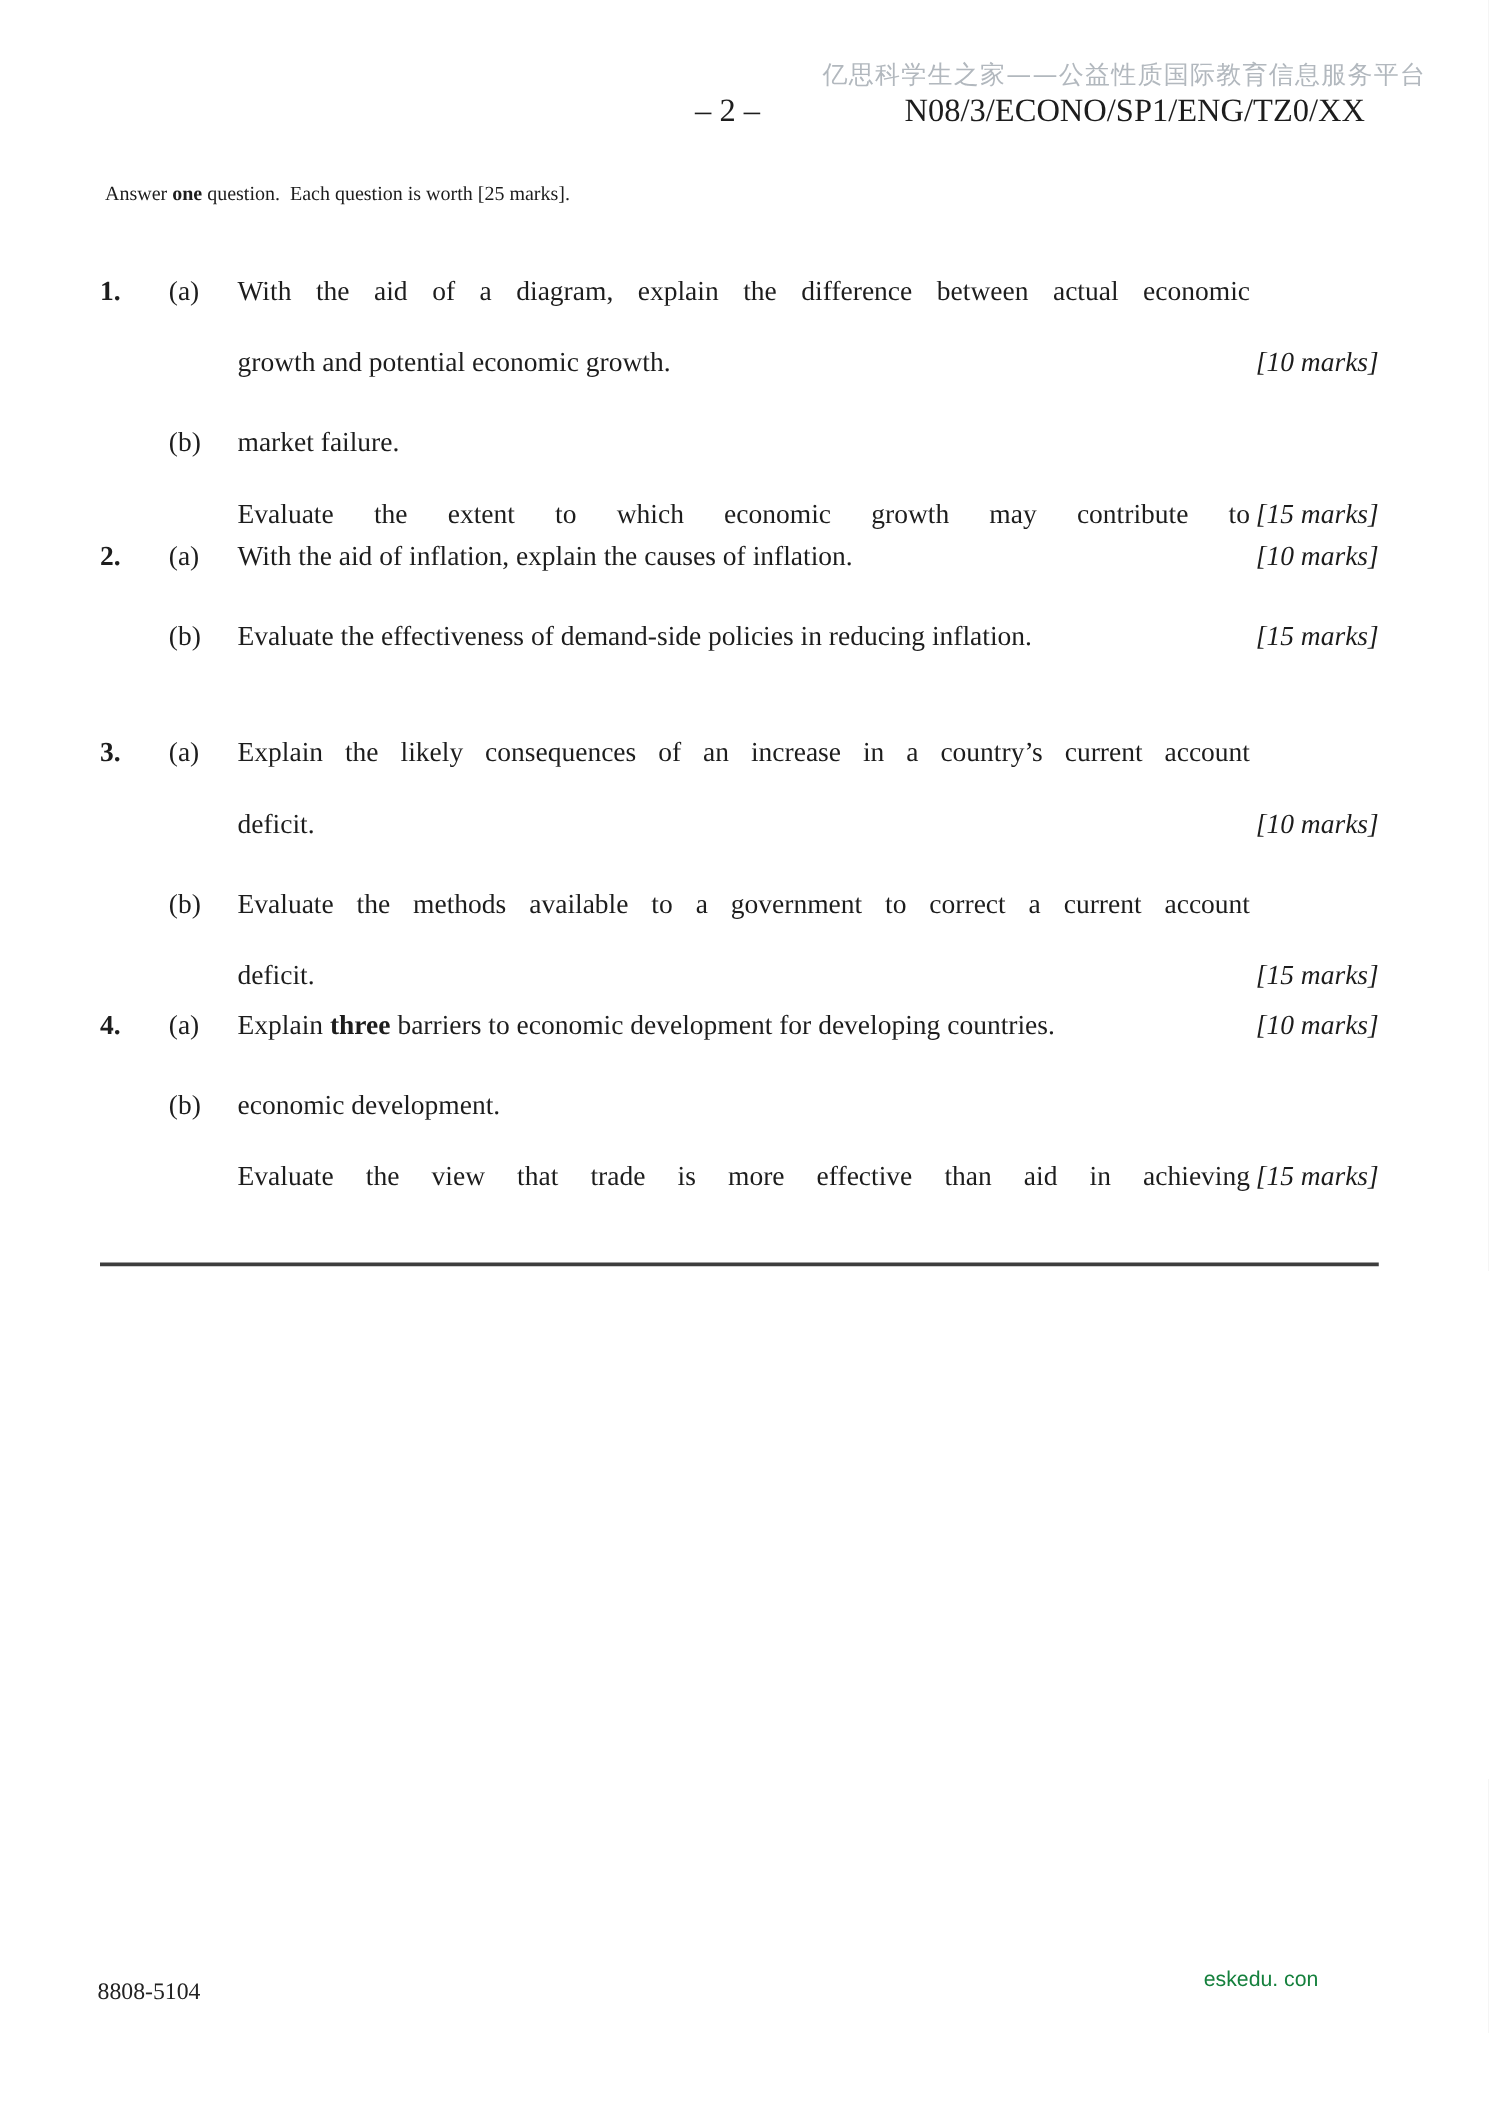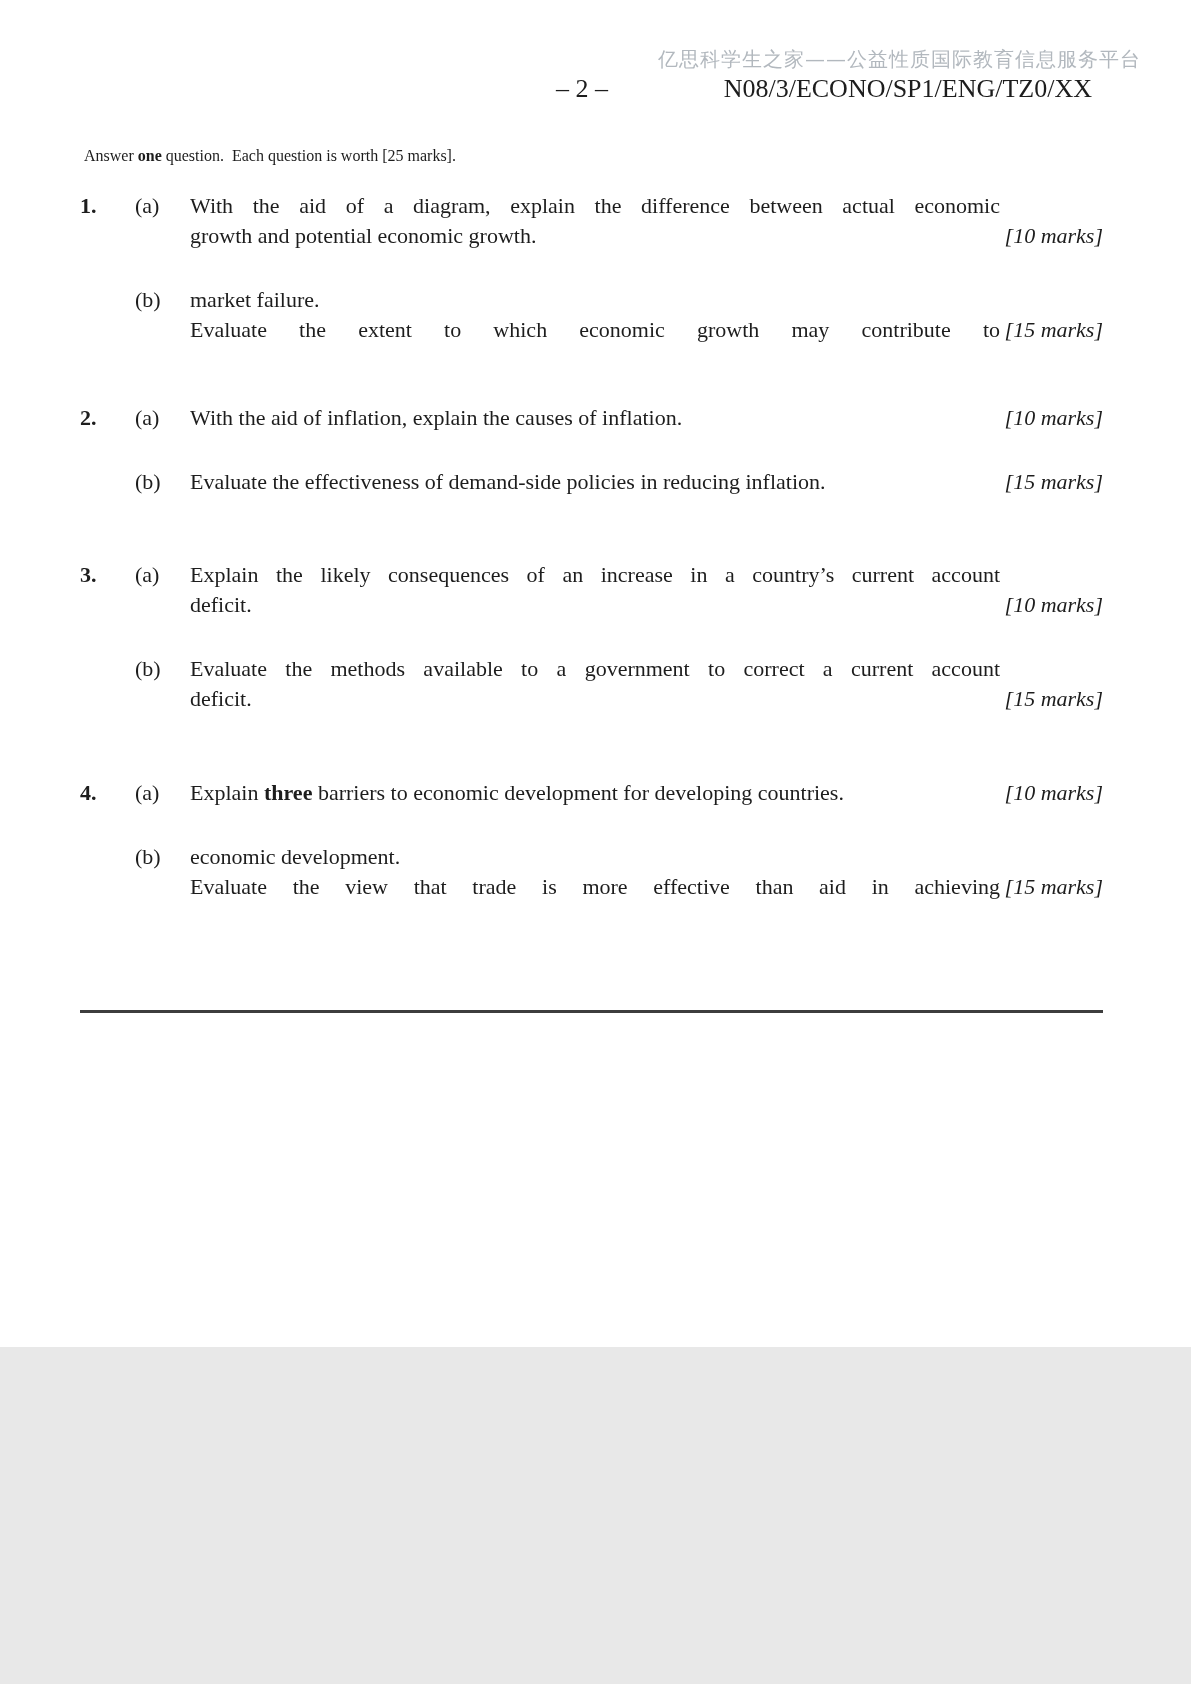"亿思科学生之家——公益性质国际教育信息服务平台" .page { height: 1347px -> 1684px }
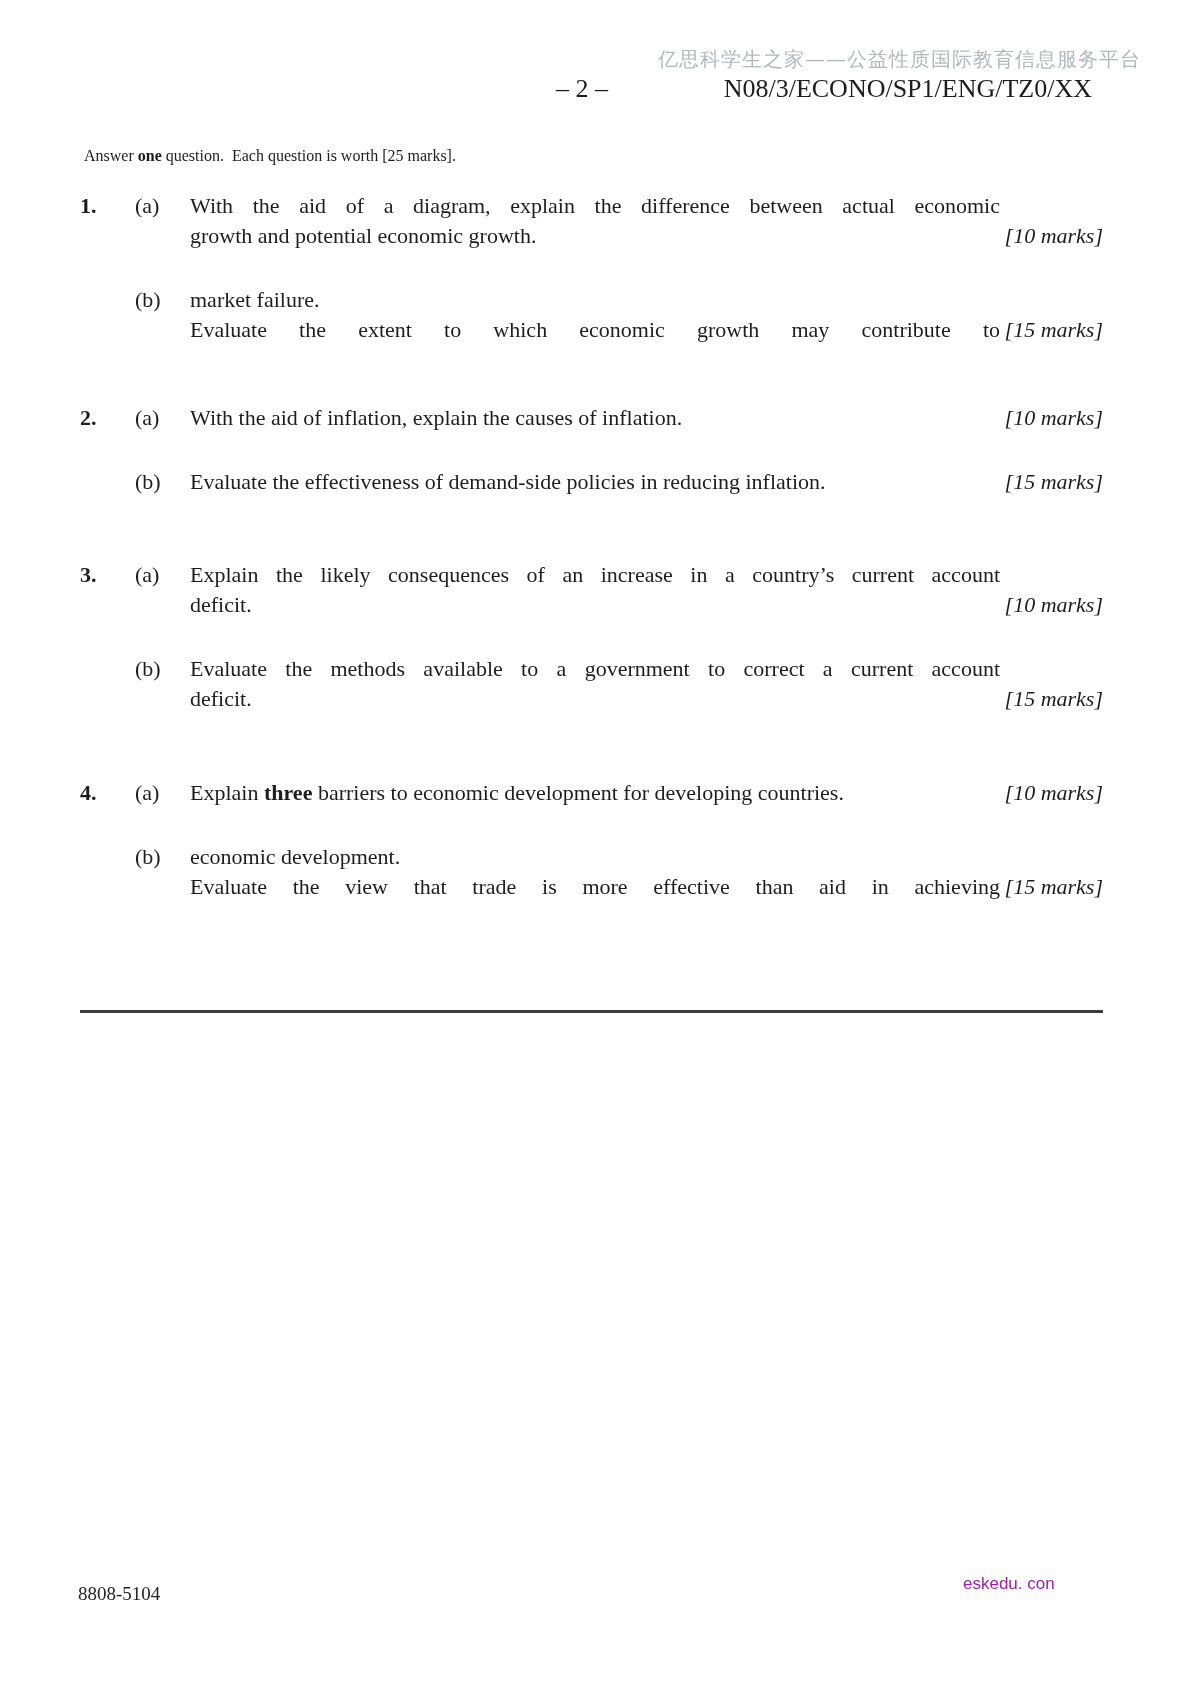"With the aid of a" .line { margin-top: none -> 27px }
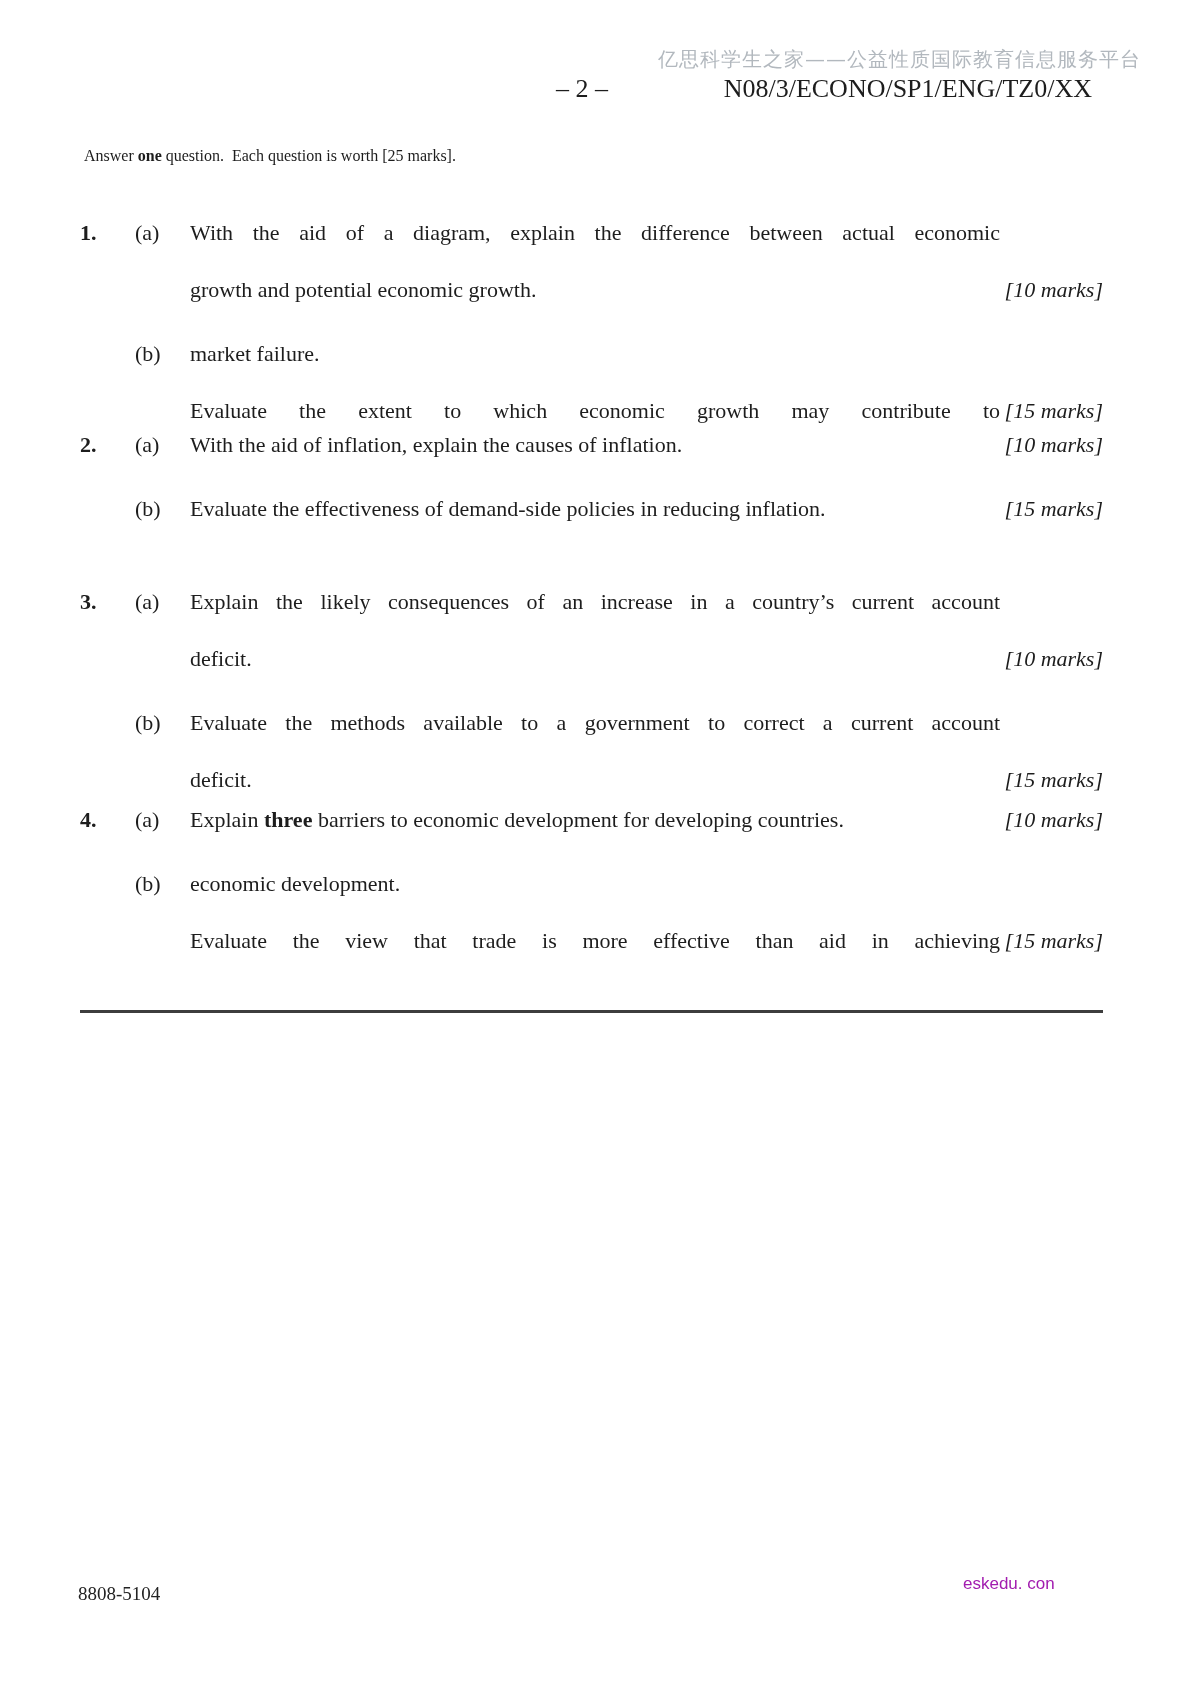"eskedu. con" .site-watermark { color: #a21caf -> #15803d }
